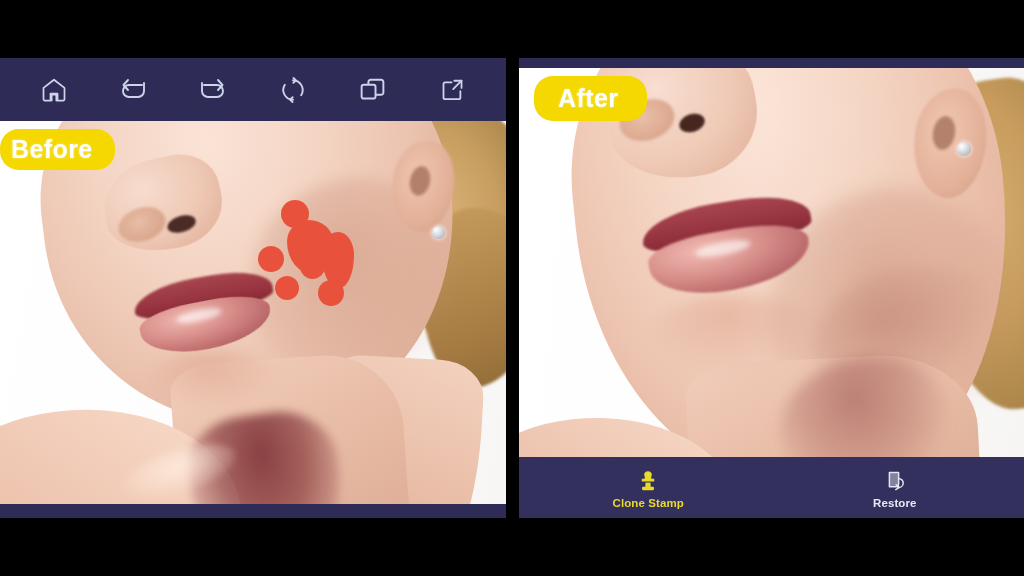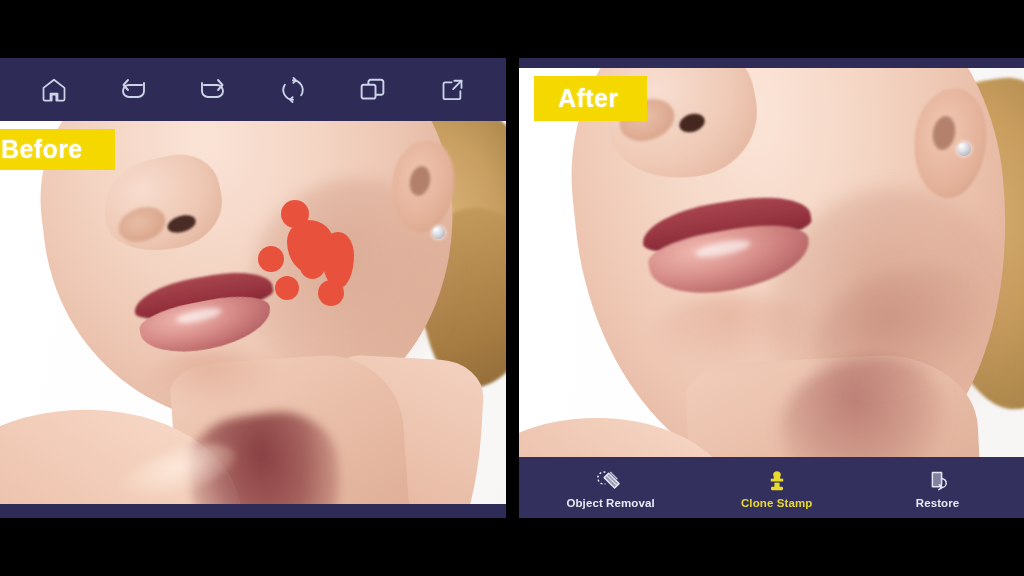"After" .badge { border-radius: none -> 19px }
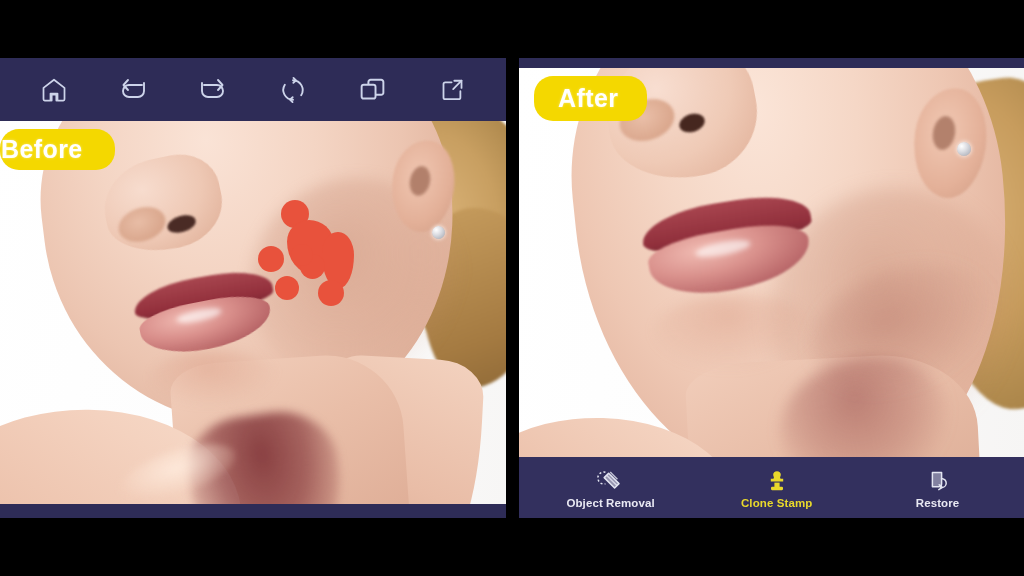"Before" #badge-before { padding-left: 1px -> 11px }
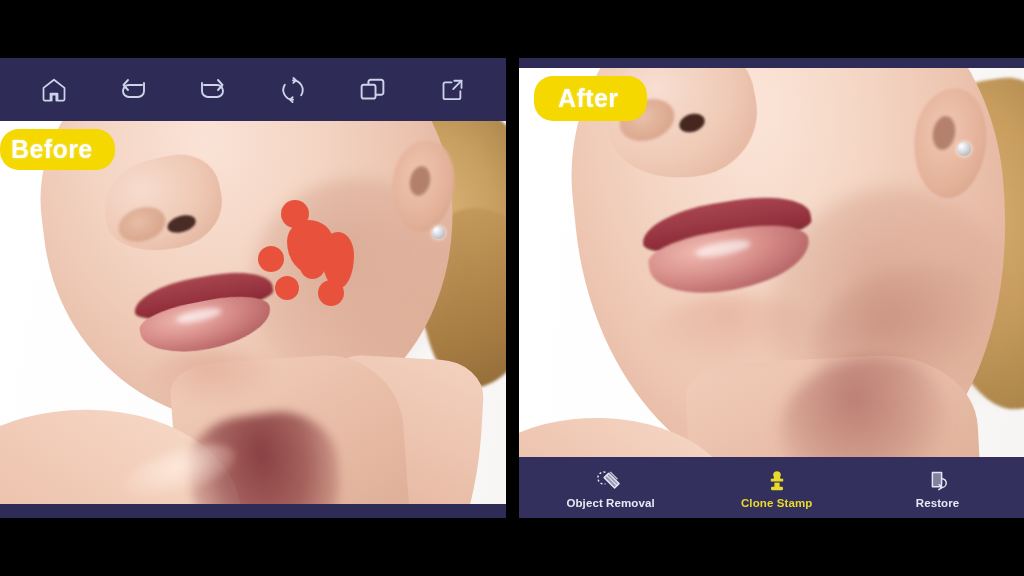"Object Removal" div.tool { html: <div> <span> <svg> <path></path> <path></path> <path></path> <path></path> </svg> </span> <span>Object Removal</span> </div> -> none }
